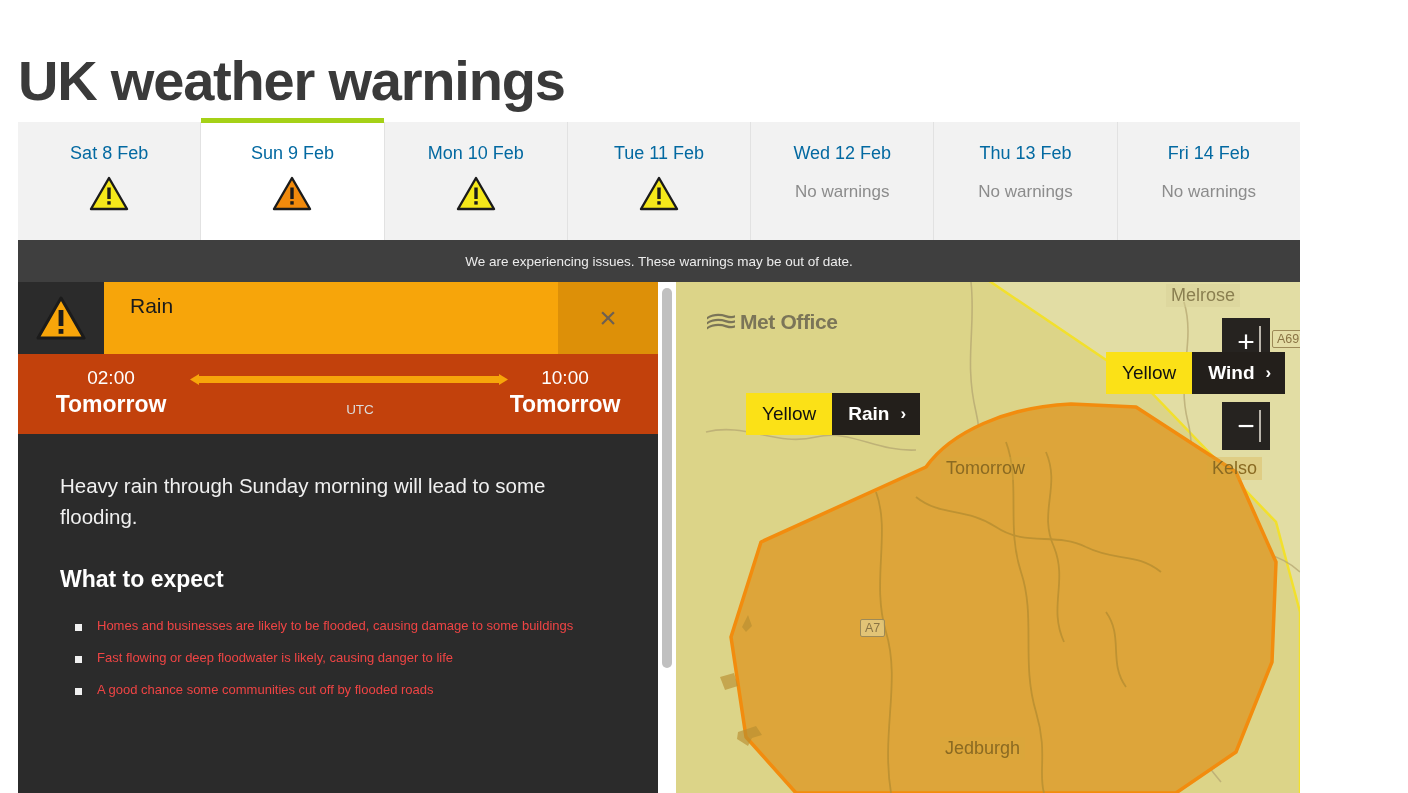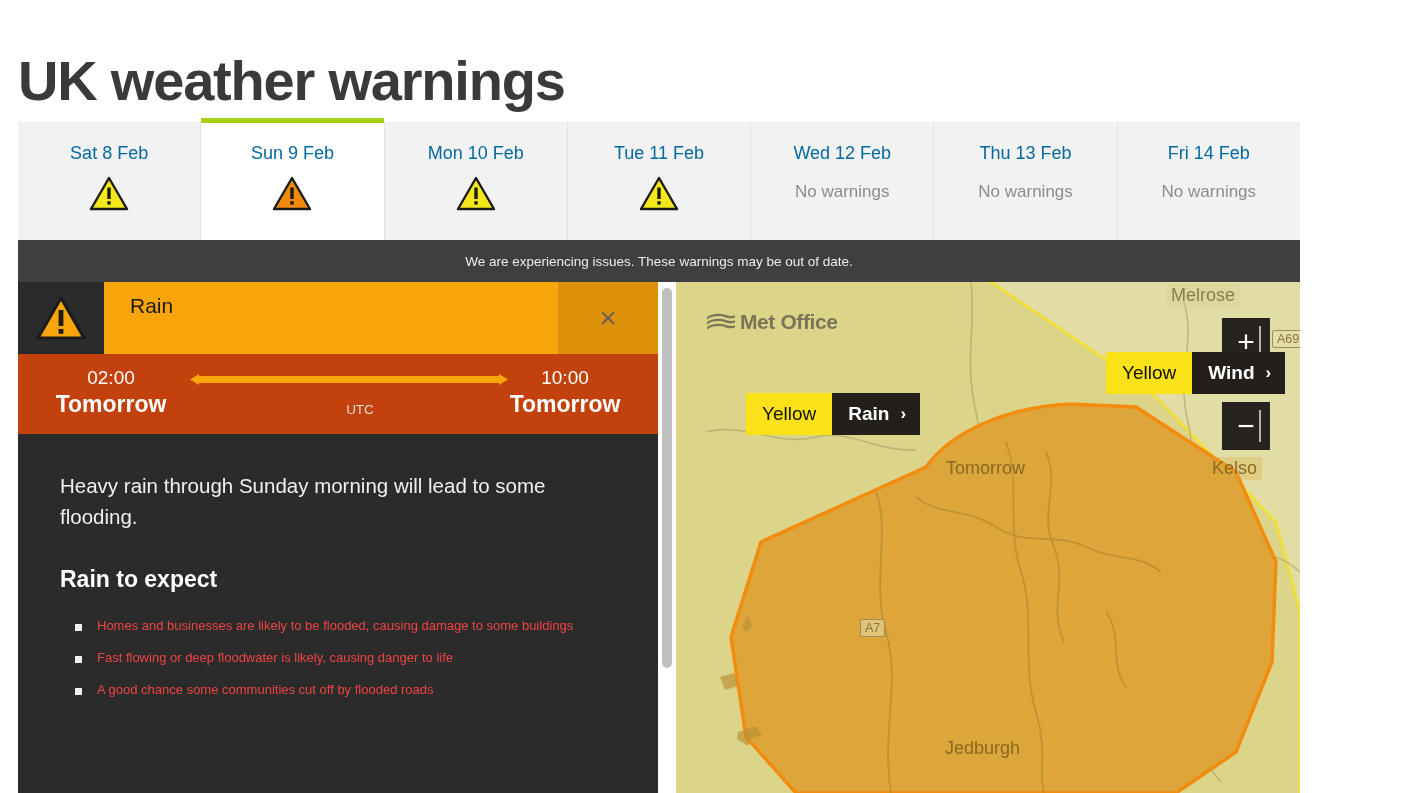"Rain to expect" h2.body-head { text: Rain -> What }
